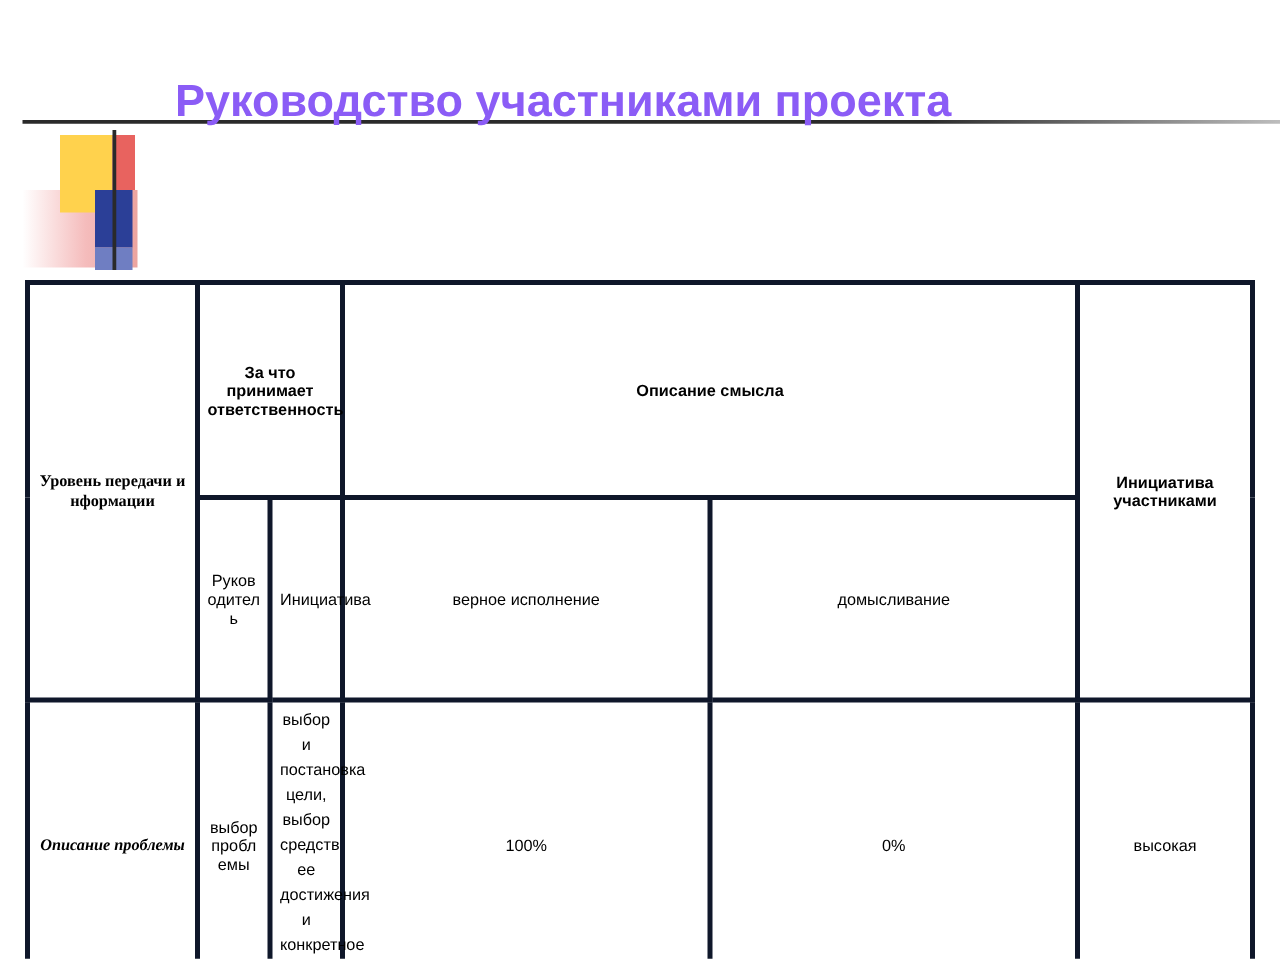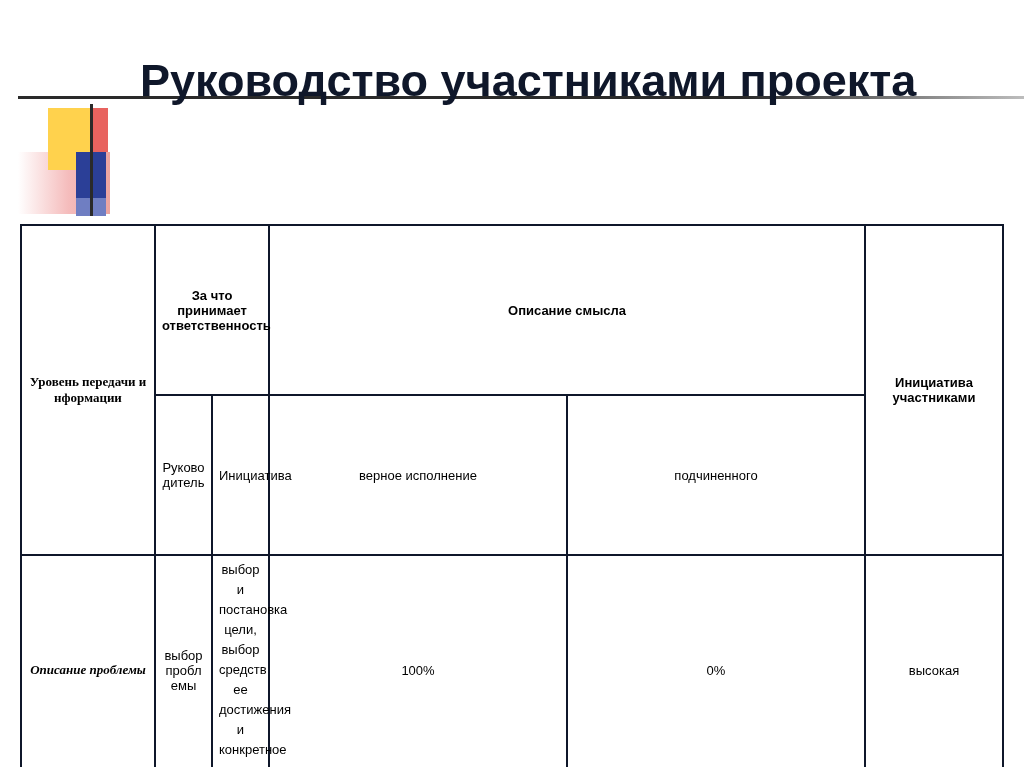"Руководство участниками проекта" .title { color: #0f172a -> #8b5cf6; font-size: 45px -> 36px }
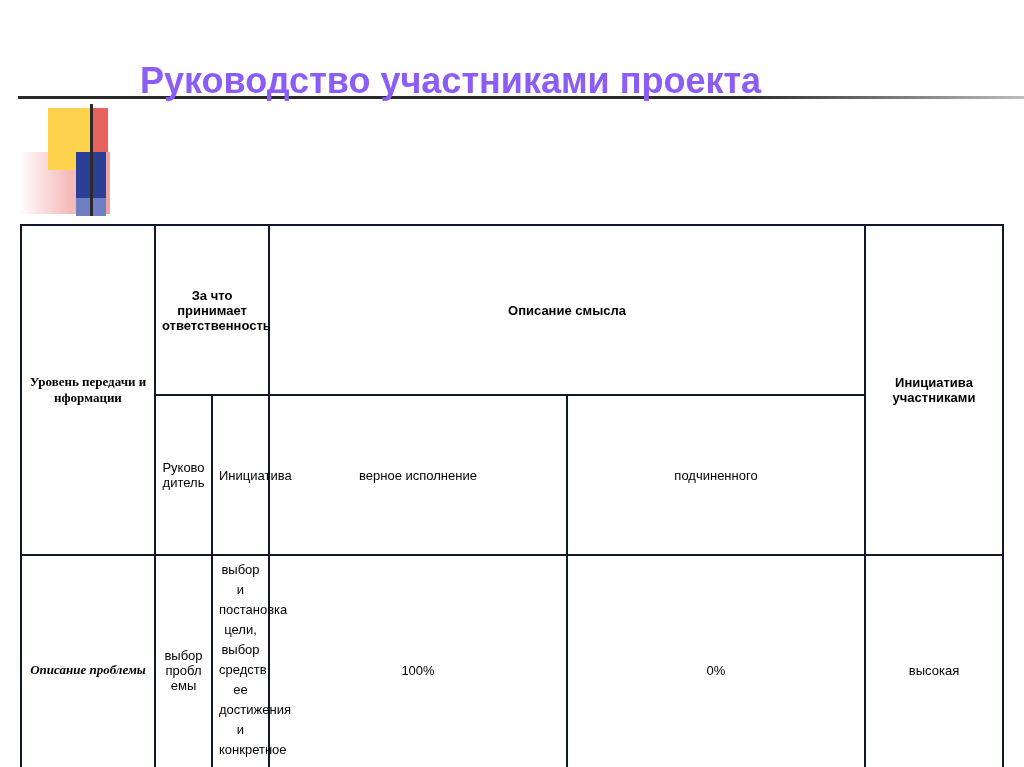"За что принимает ответственность" table.grid td { border: 2px solid #0f172a -> 4px solid #0f172a }
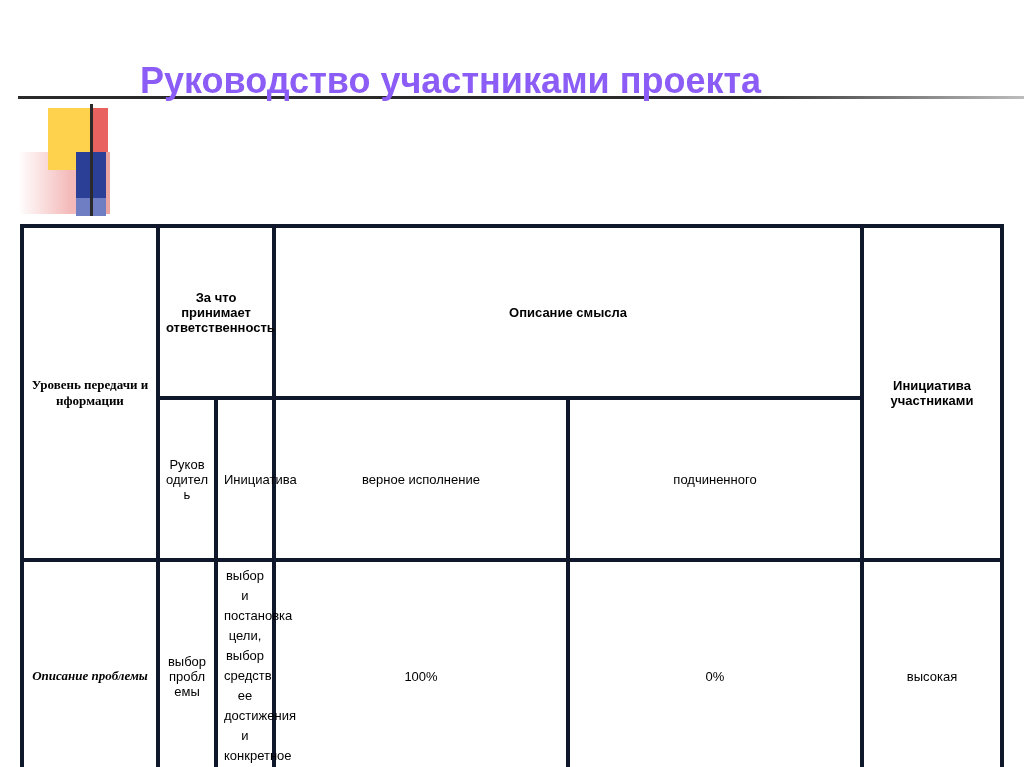"подчиненного" td.c-wrong { text: подчиненного -> домысливание }
